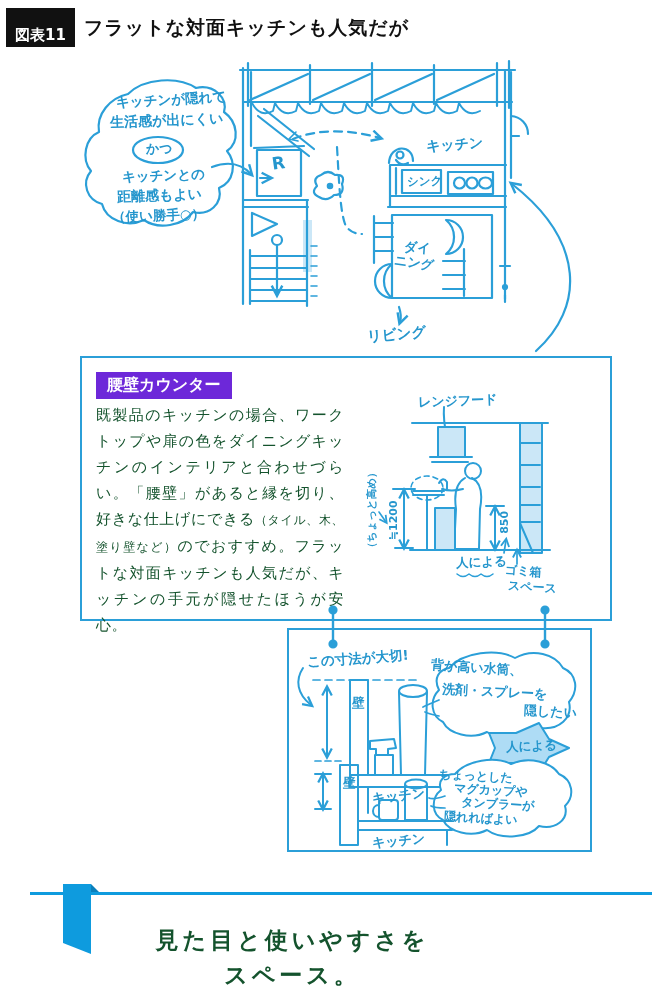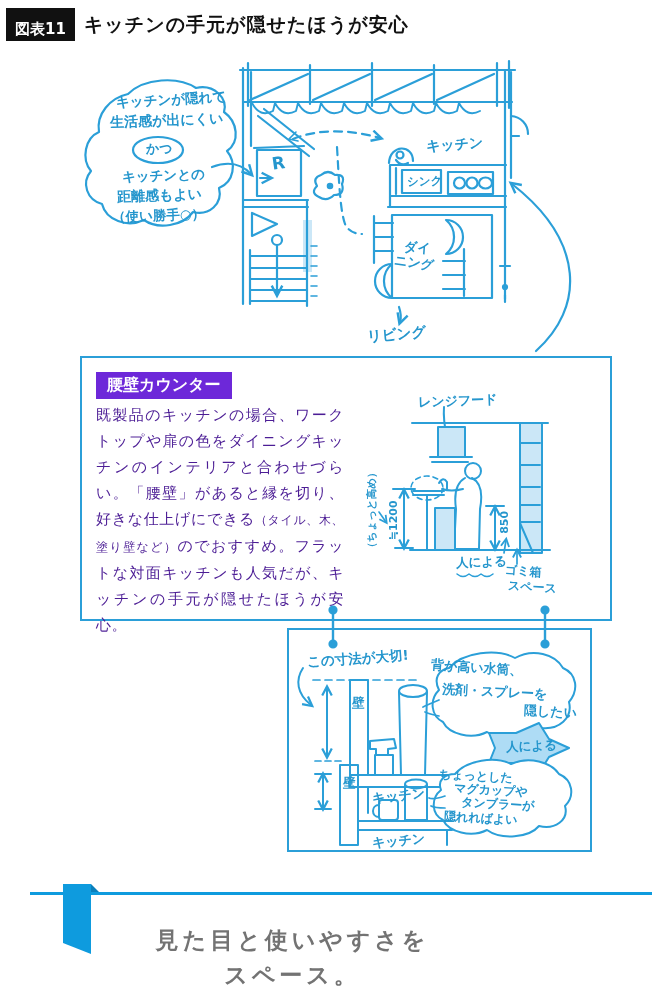"図表11" .fig-badge { padding: 14px 9px 4px -> 20px 9px 4px }
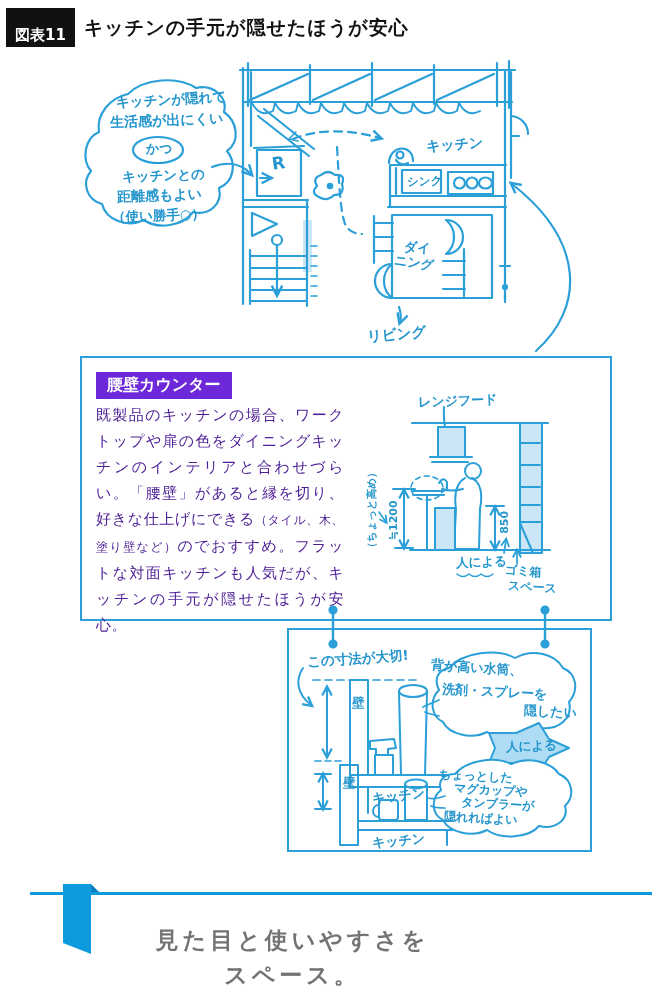"キッチンの手元が隠せたほうが安心" h1.fig-title { text: キッチンの手元が隠せたほうが安心 -> フラットな対面キッチンも人気だが }
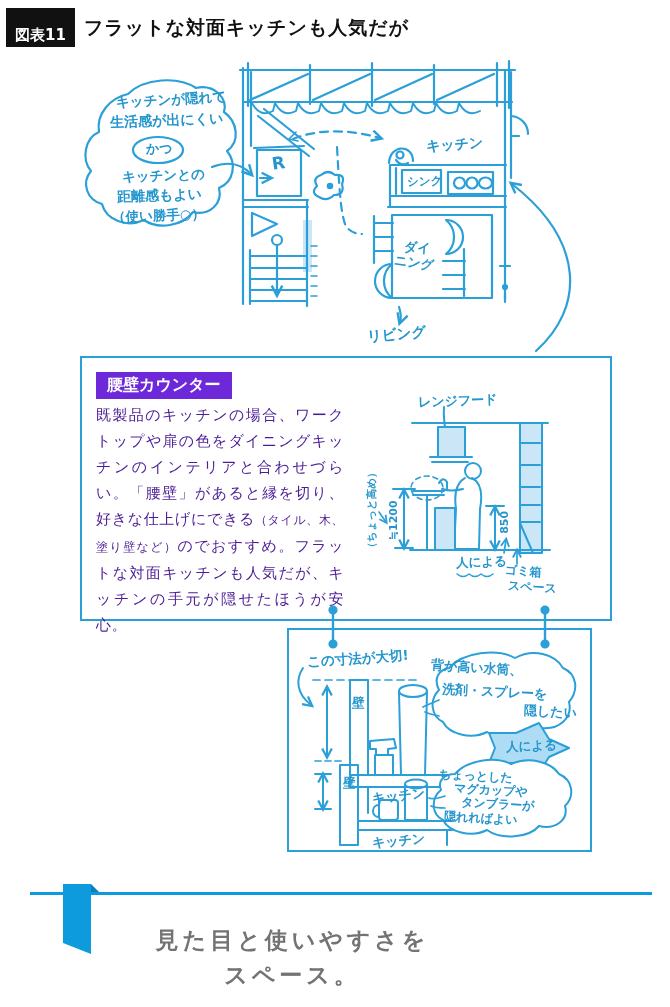"既製品のキッチンの場合、ワークトップや扉の色をダイニングキッチンのインテリアと合" .counter-text { color: #4c1d95 -> #14532d }
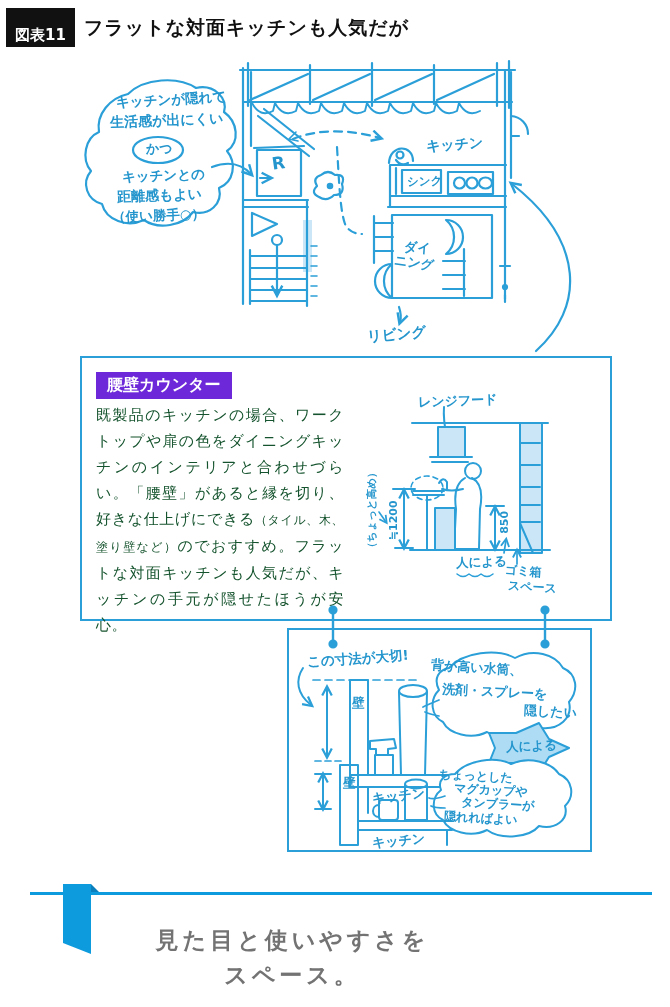"見た目と使いやすさを" .f-txt { color: #737373 -> #14532d }
